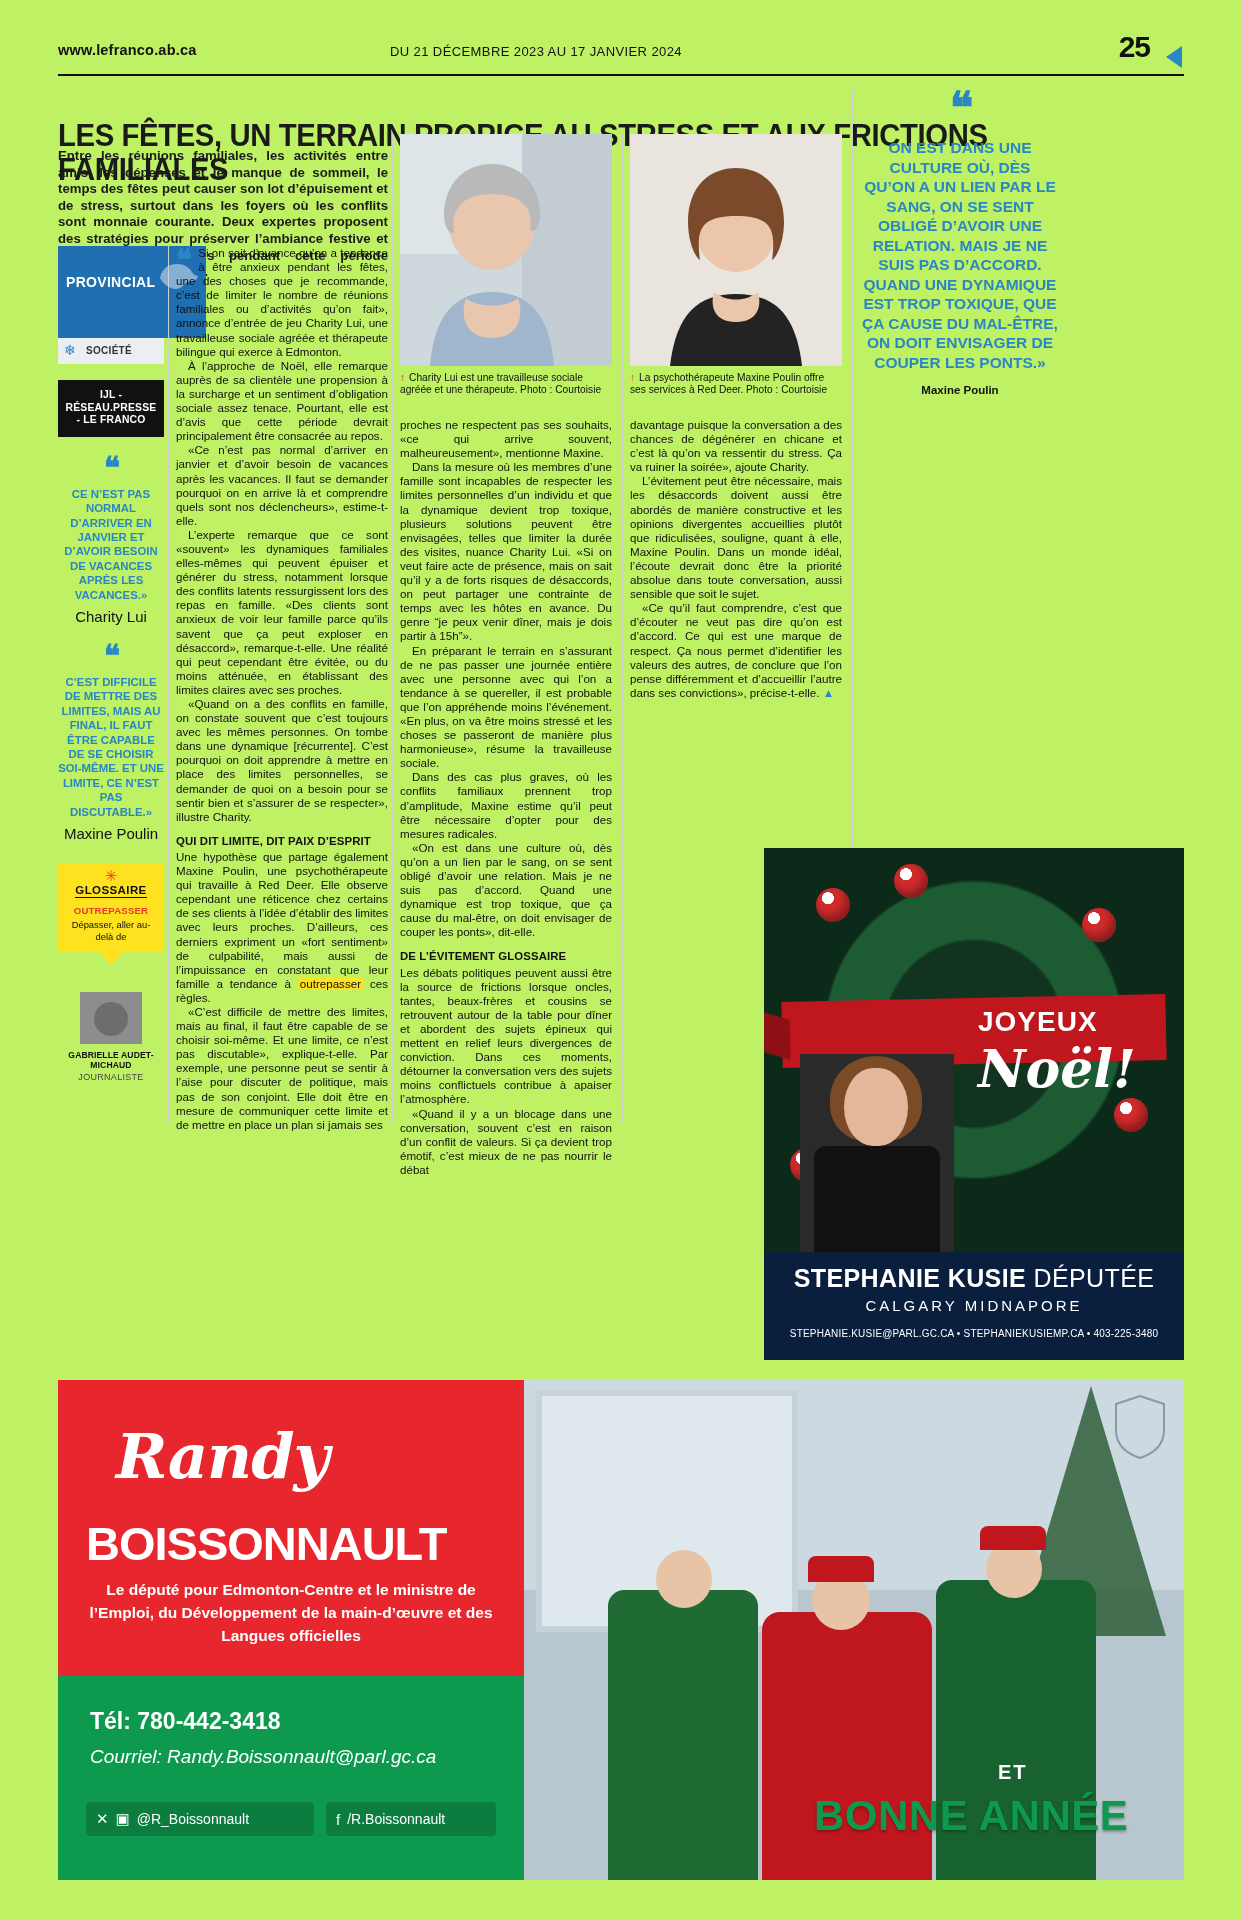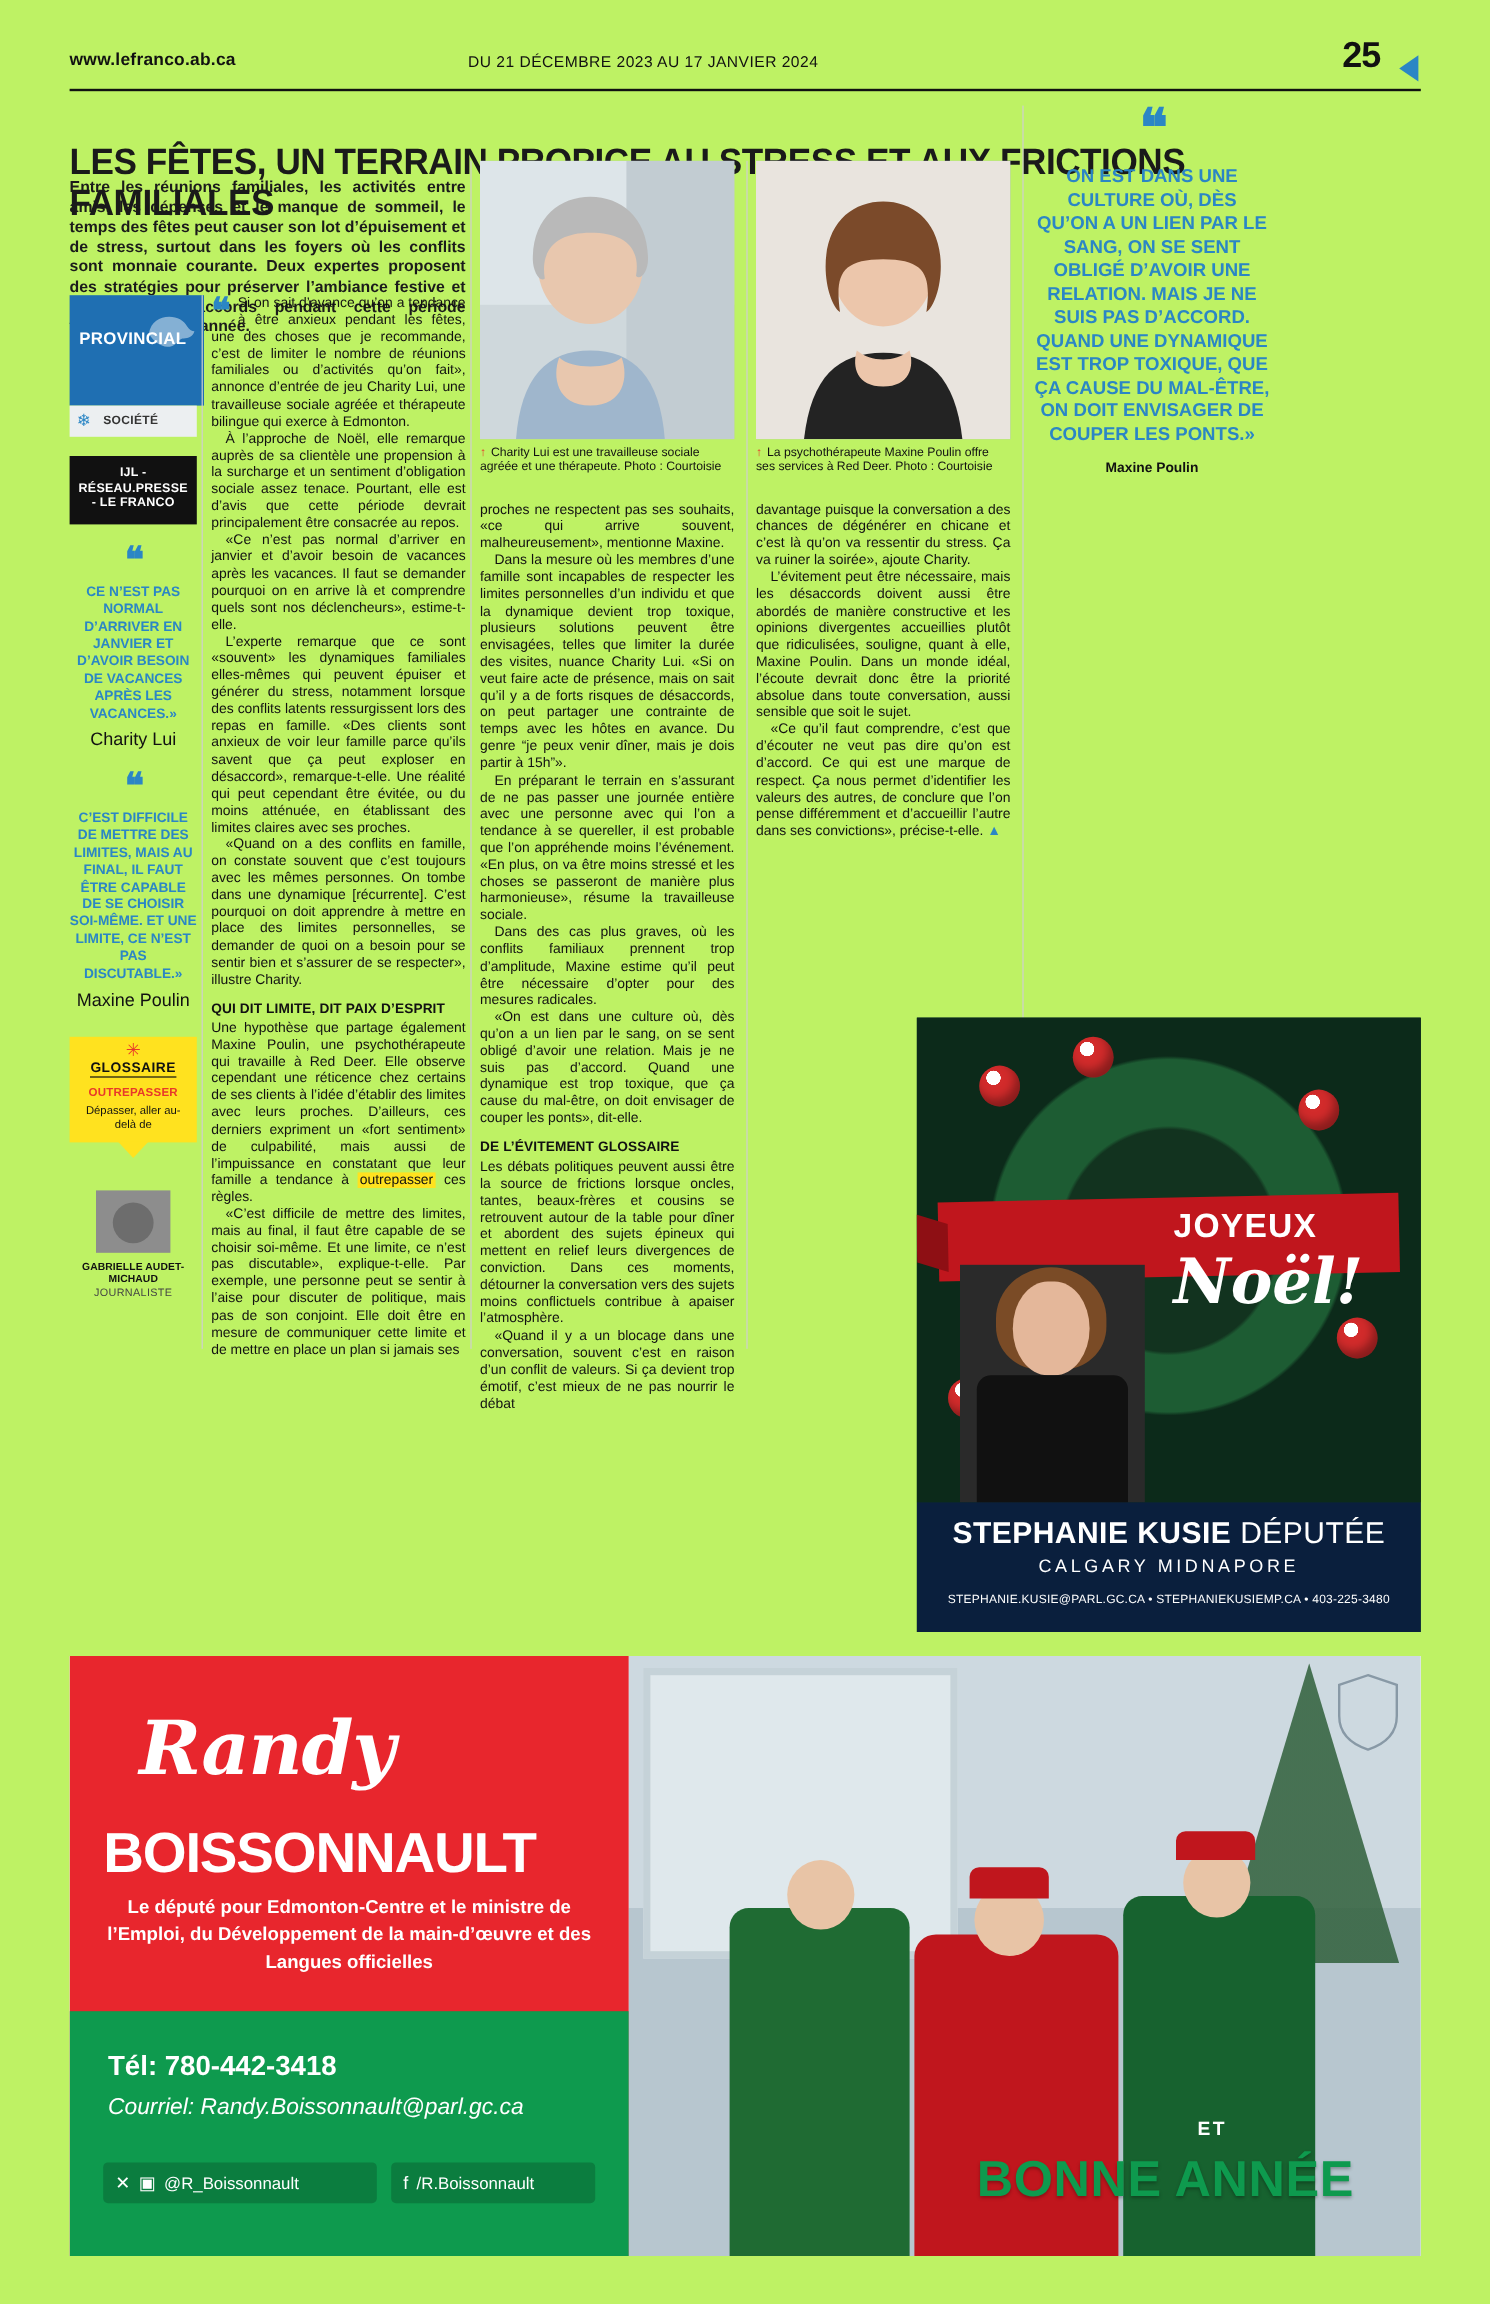"PROVINCIAL" .badge-provincial { padding-left: none -> 36px }
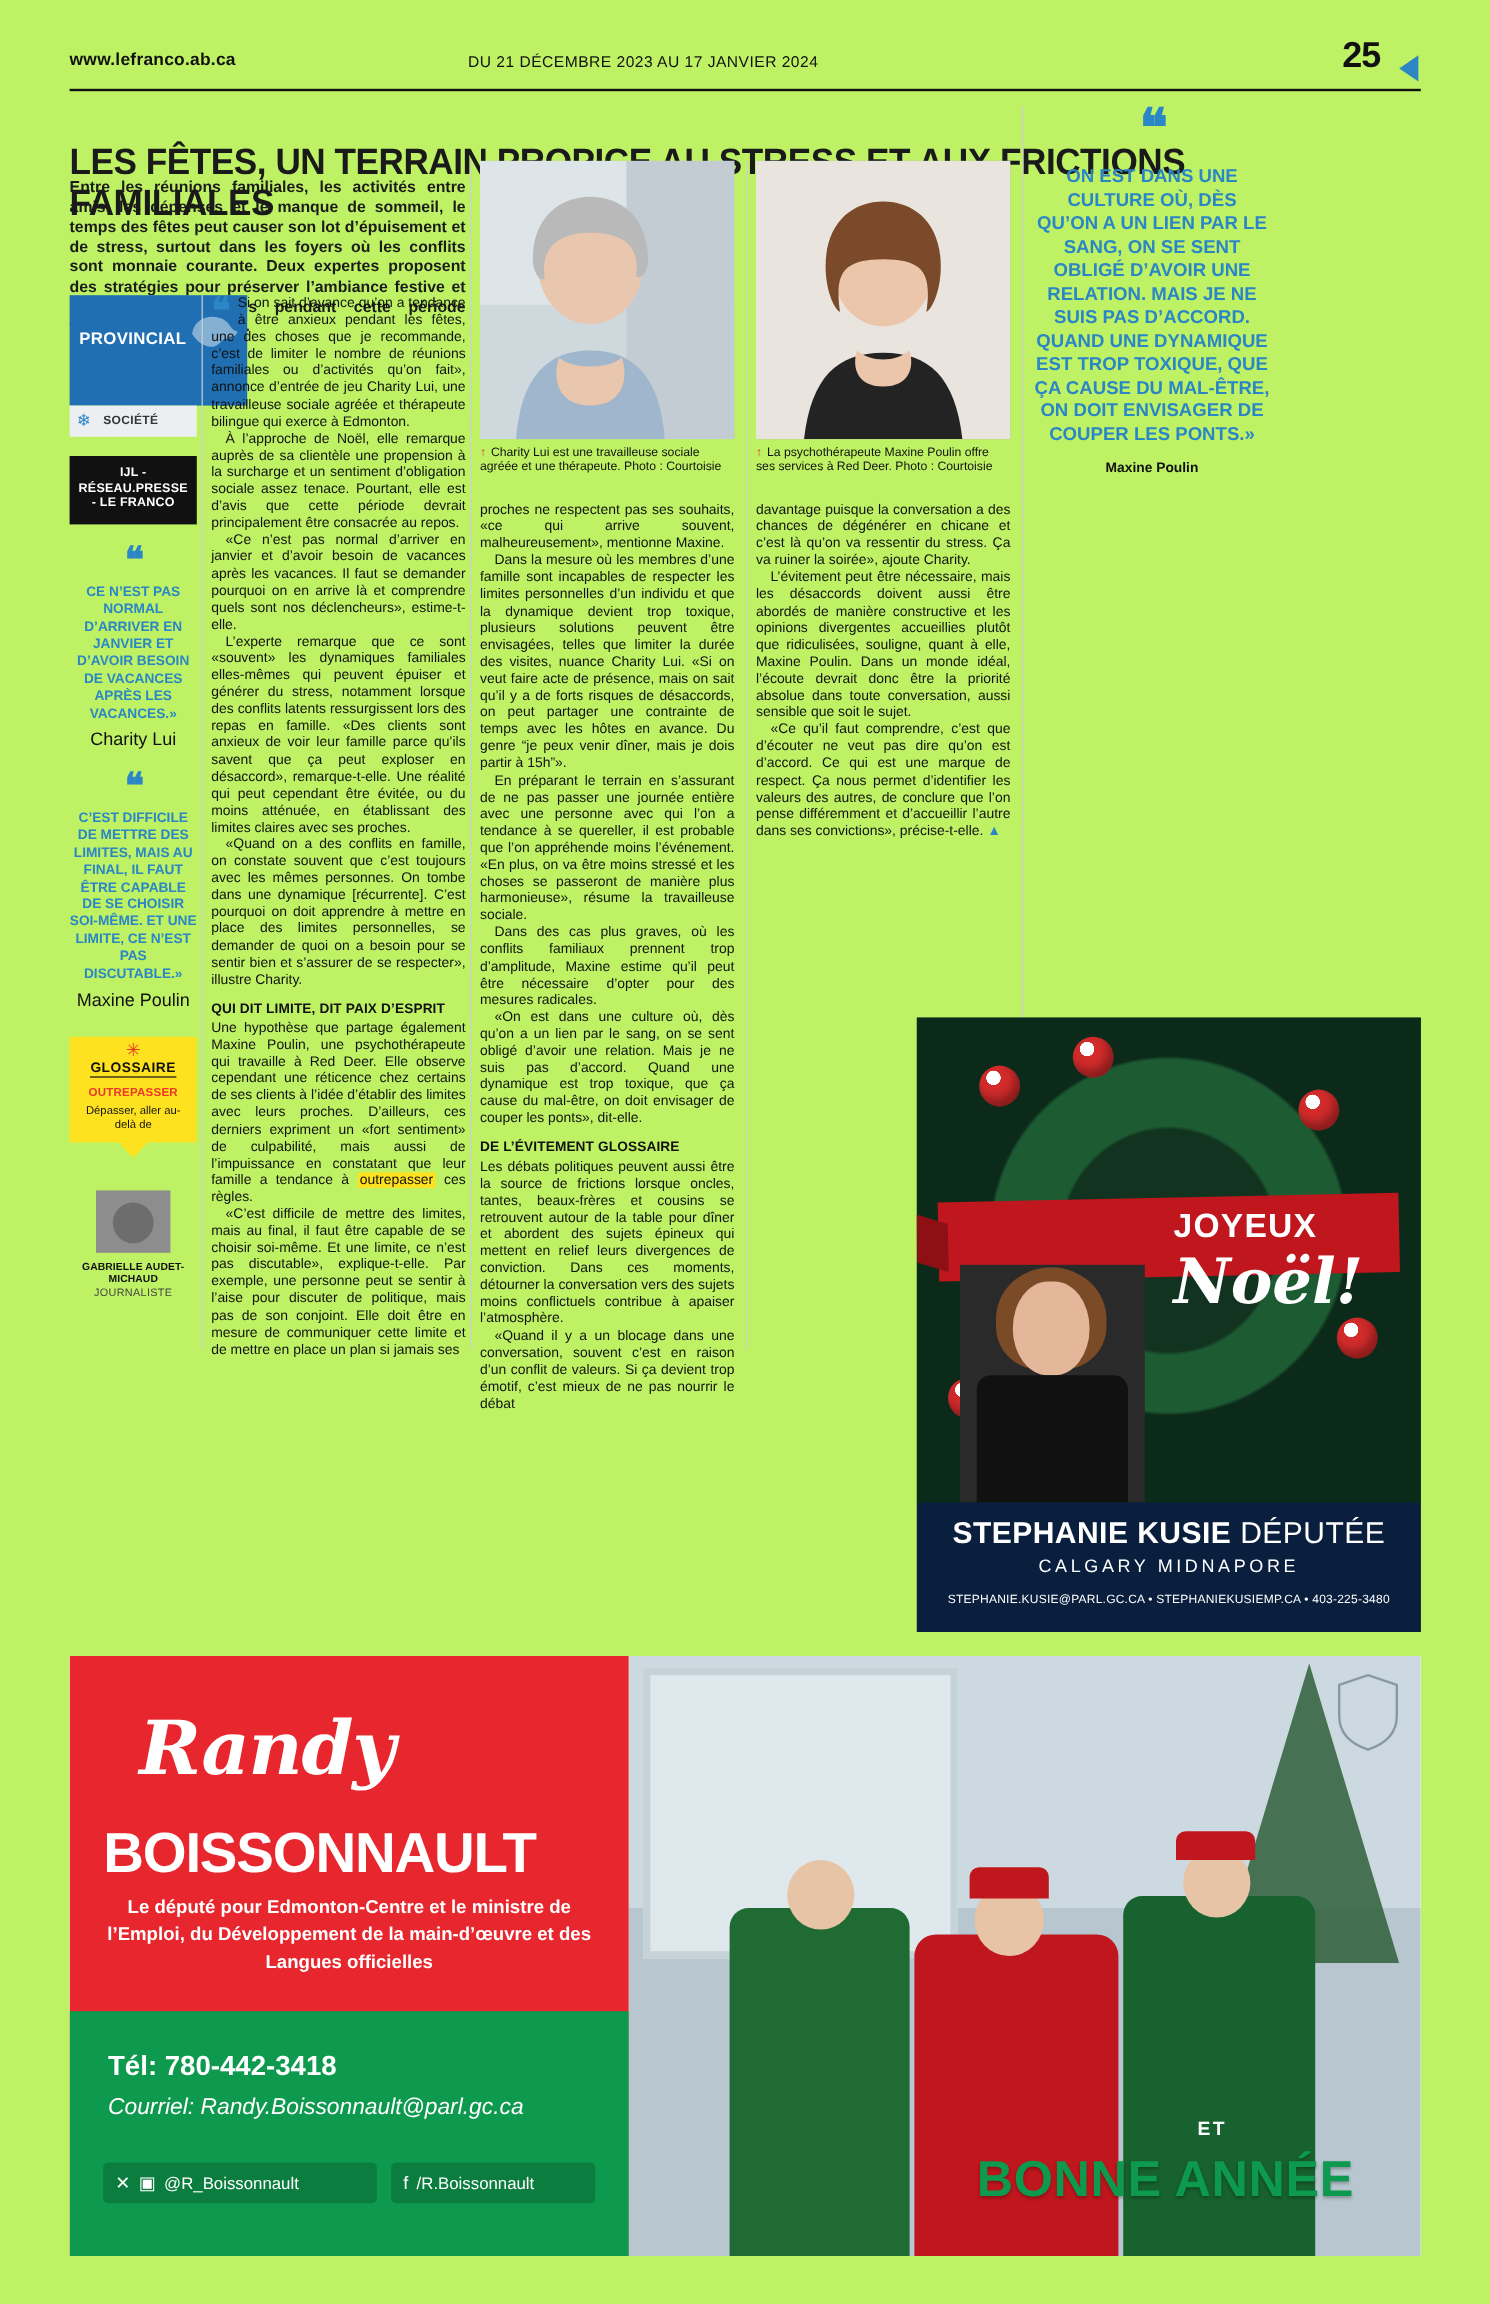"ET" .bo-right .greet-et { font-size: 16px -> 20px }
